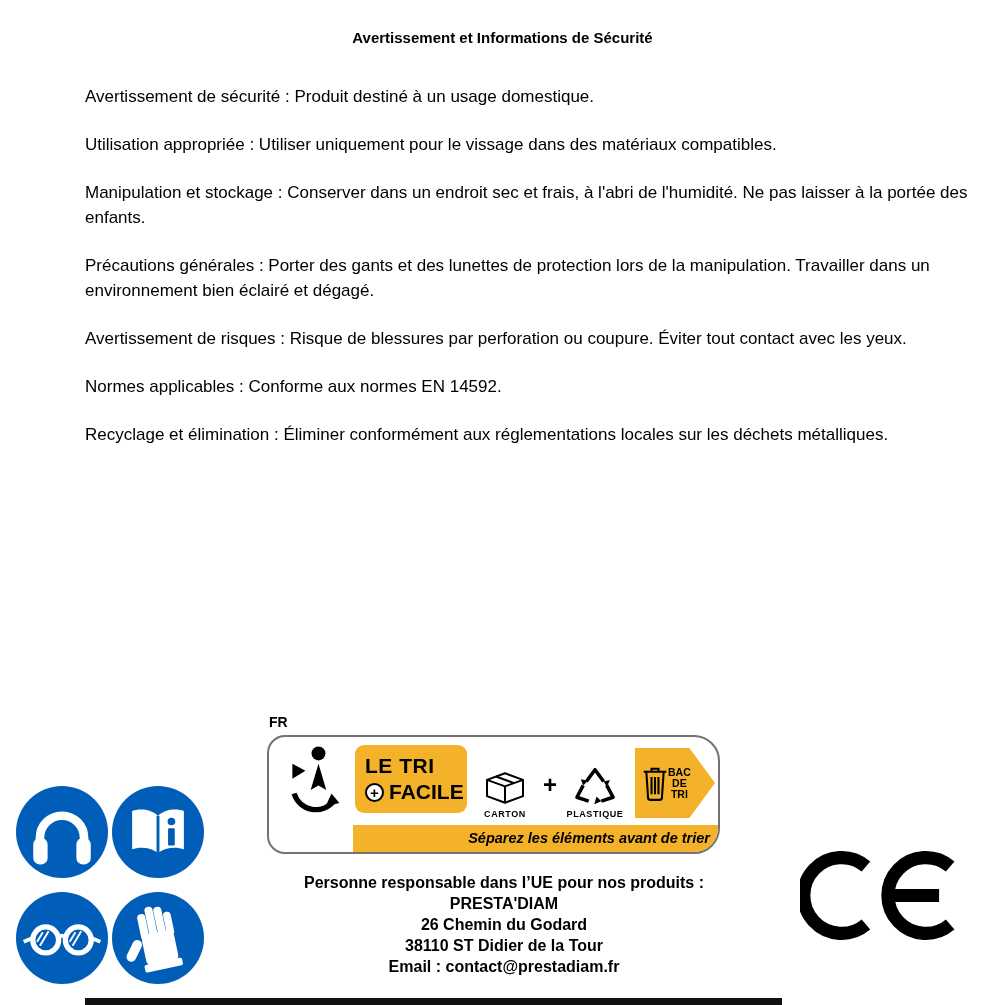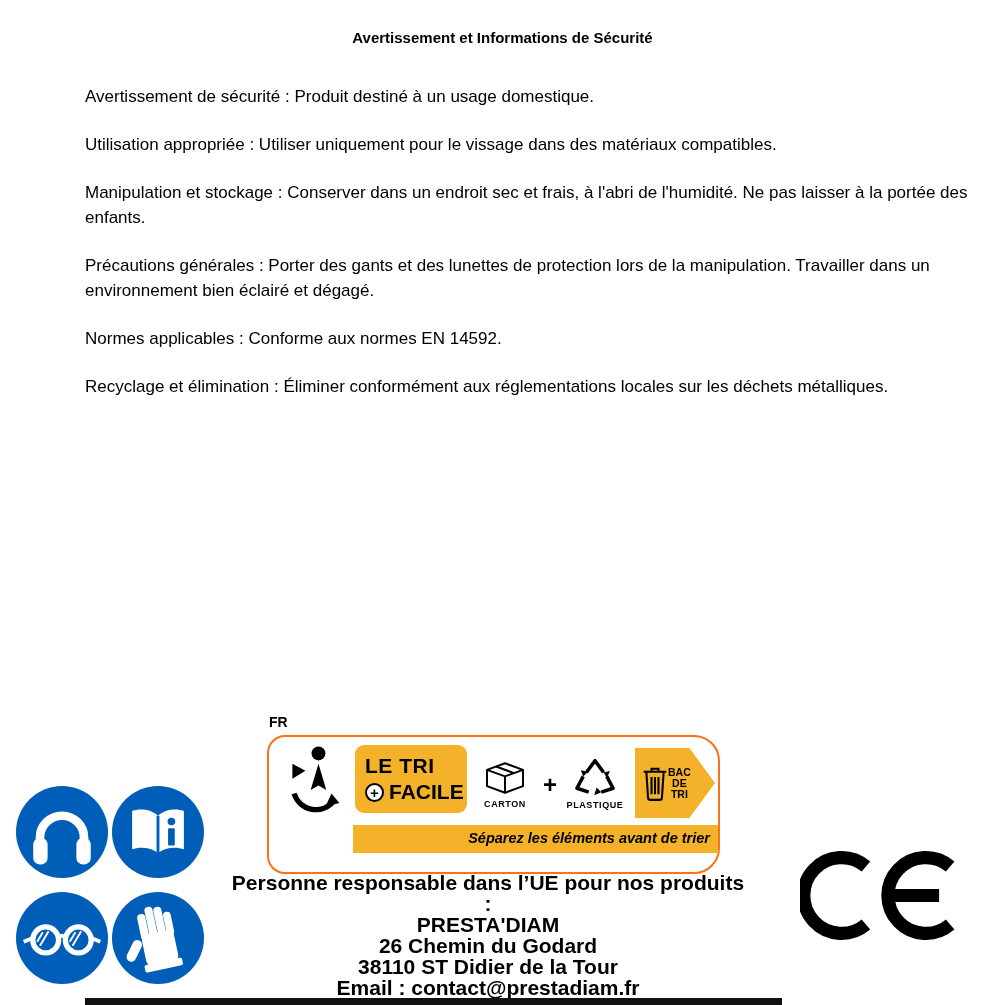"Avertissement de risques : Risque" p { html: none -> <p>Avertissement de risques : Risque de blessures par perforation ou coupure. Éviter tout contact avec les yeux.</p> }
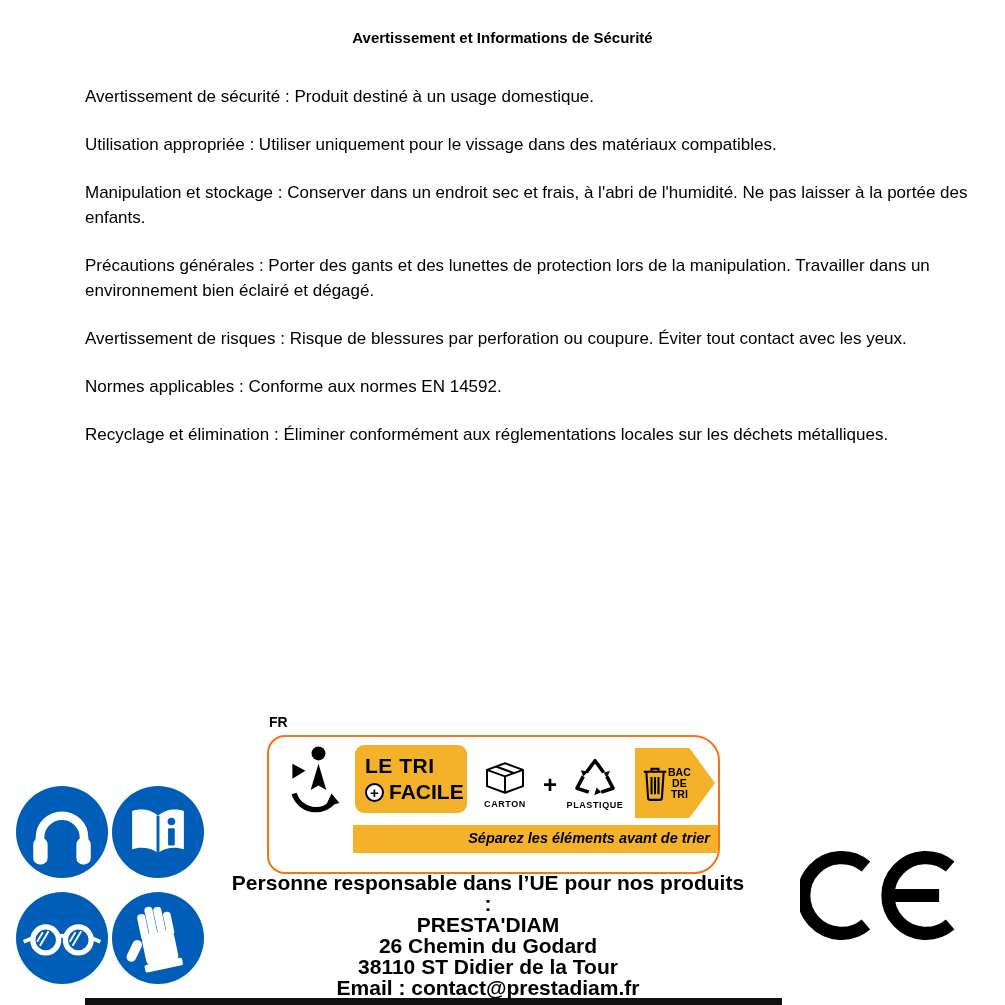"LE TRI" .banner { border: 2px solid #f97316 -> 2px solid #737373; height: 139px -> 119px }
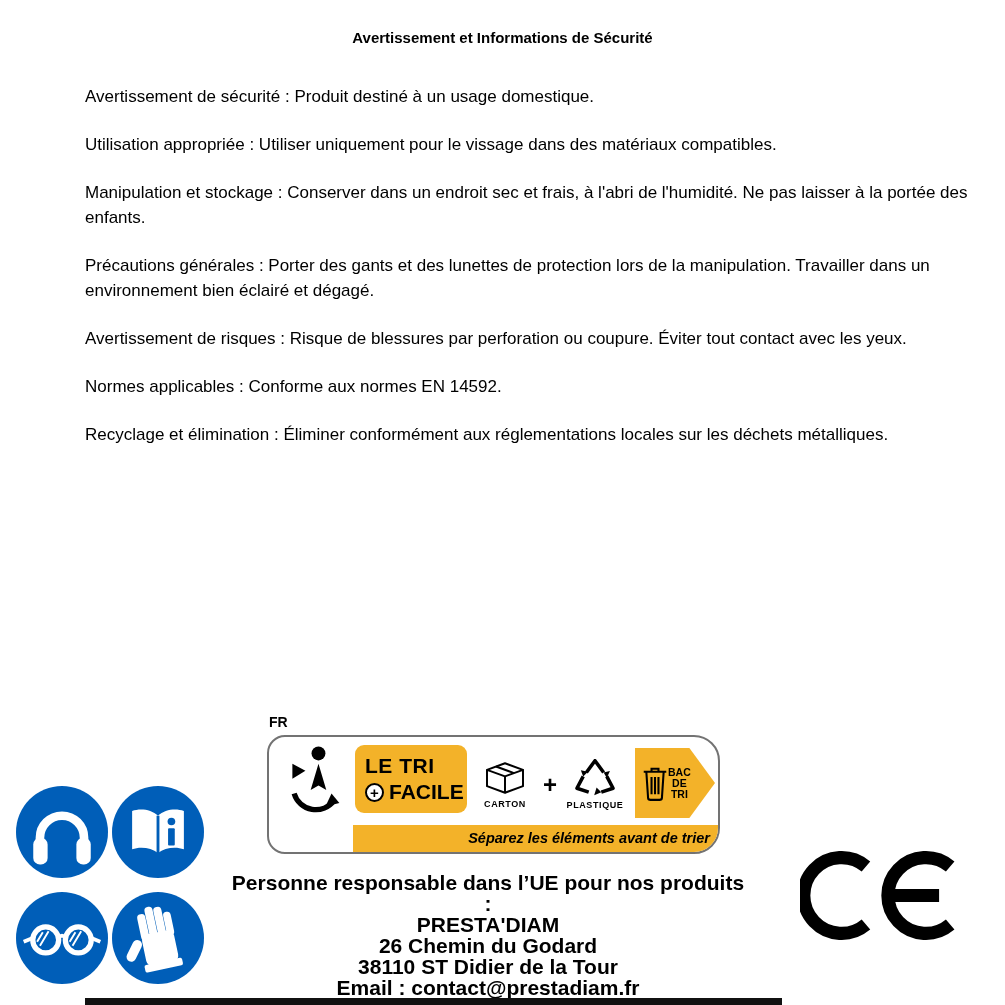"CARTON" .mat { justify-content: center -> flex-end }
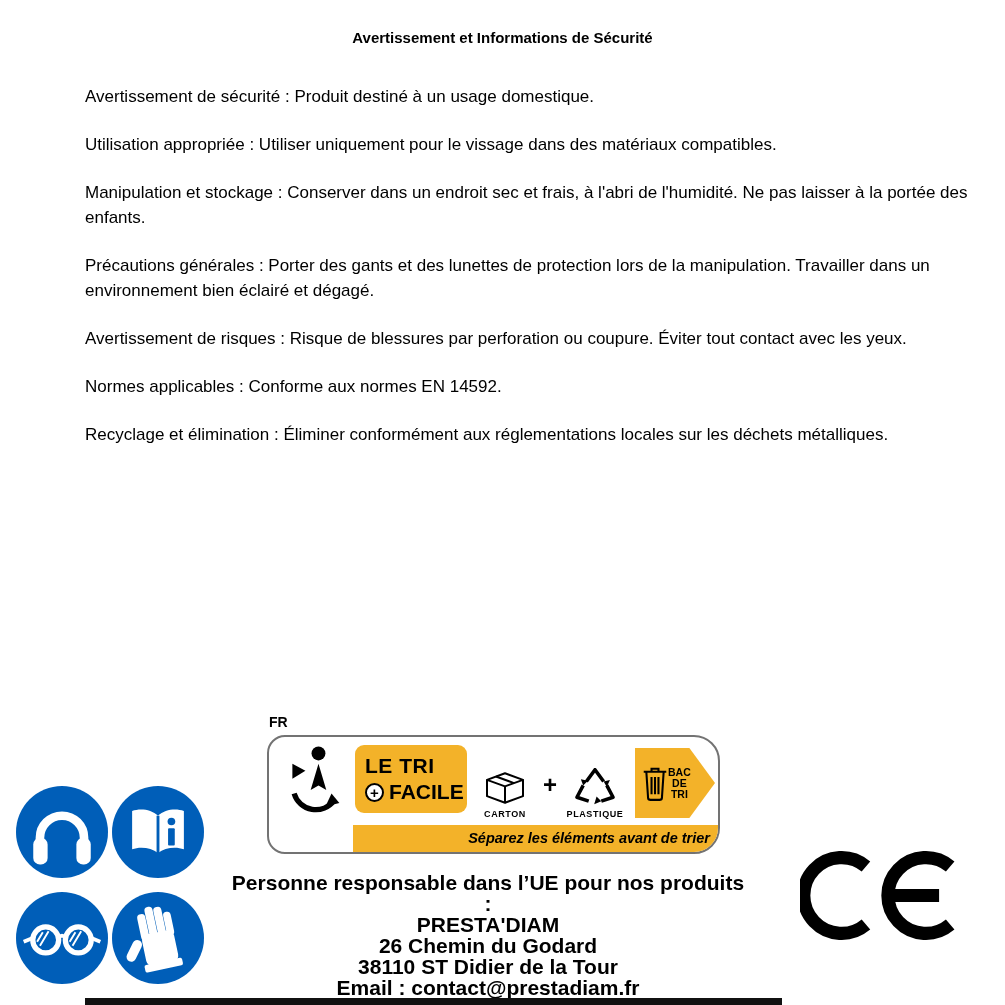"Personne responsable dans l’UE pour" .address { font-size: 21px -> 16px; left: 228px -> 244px }
